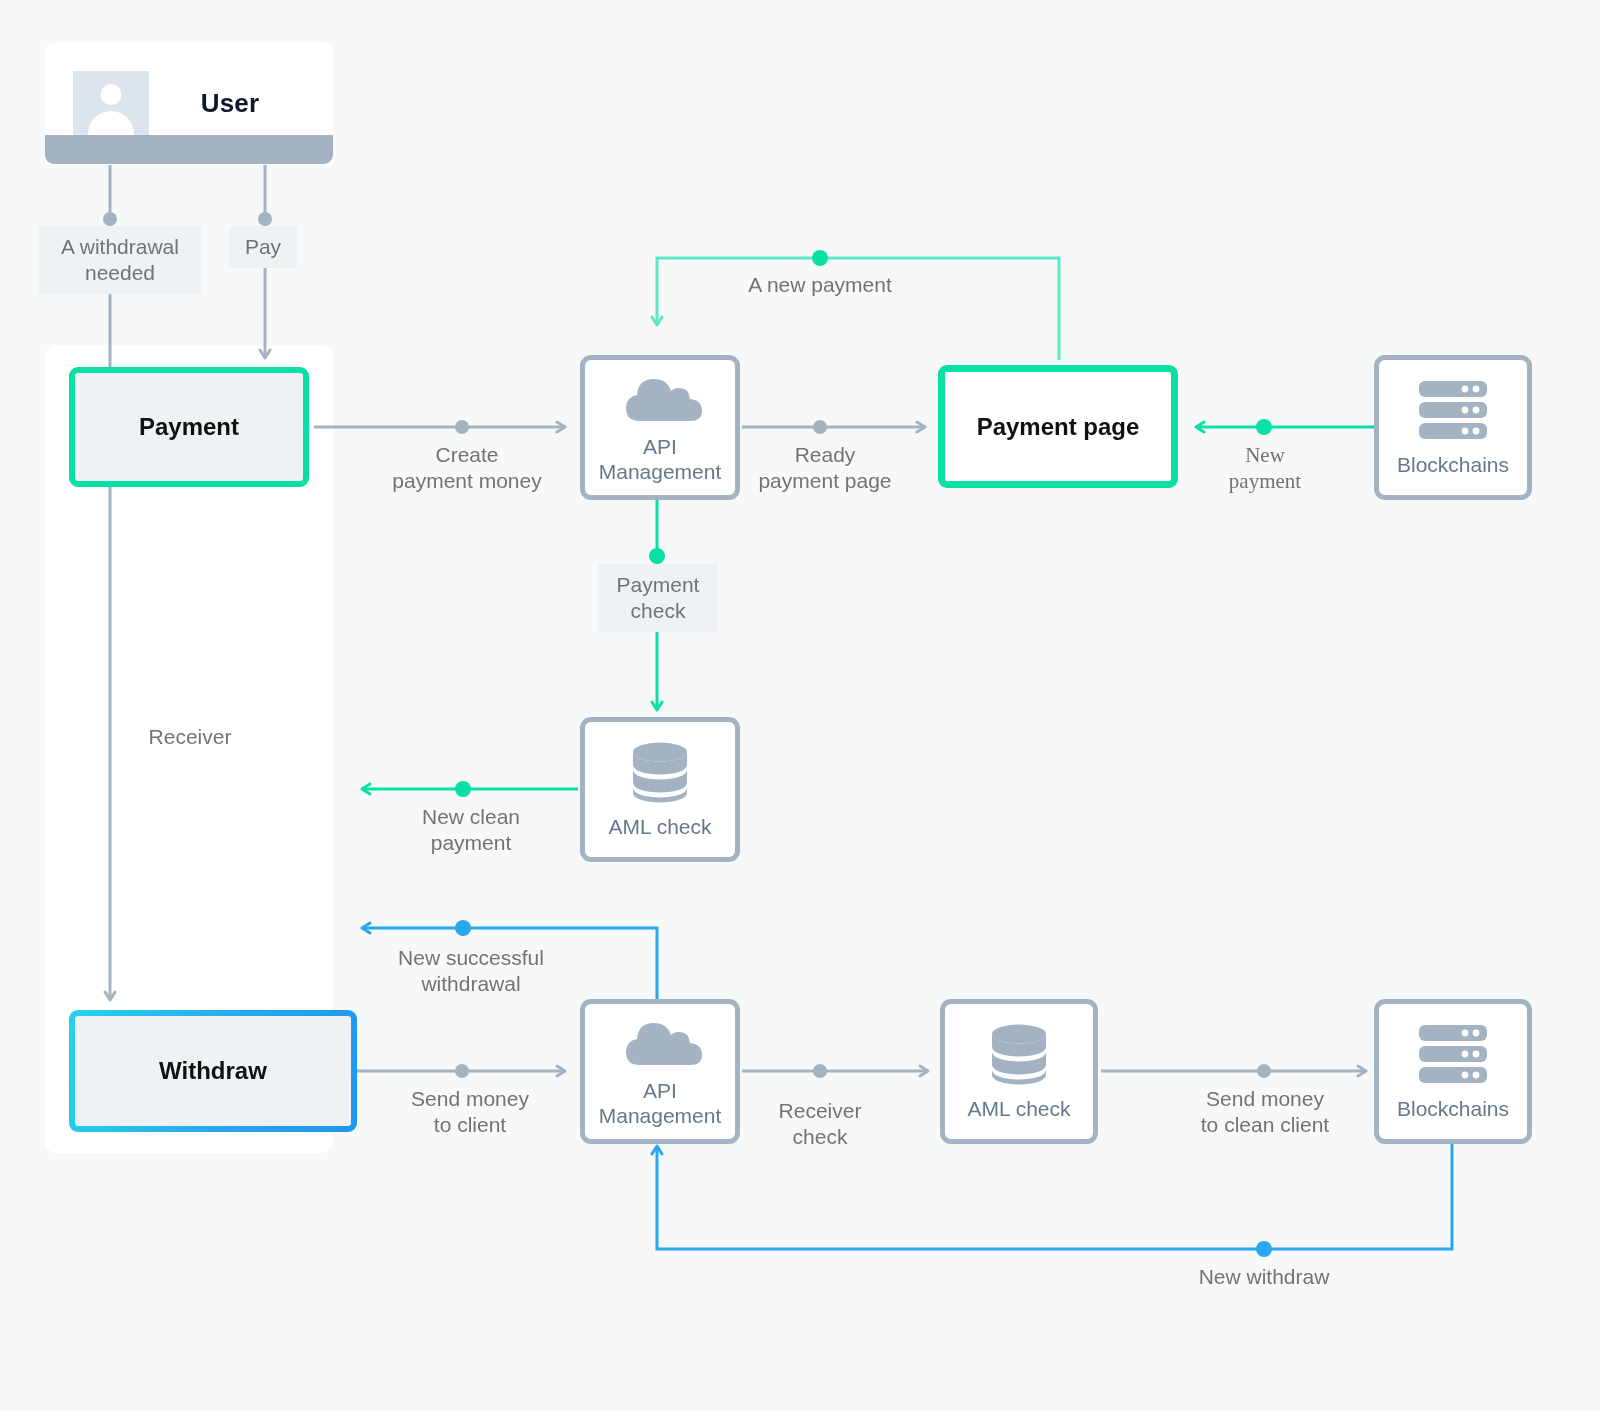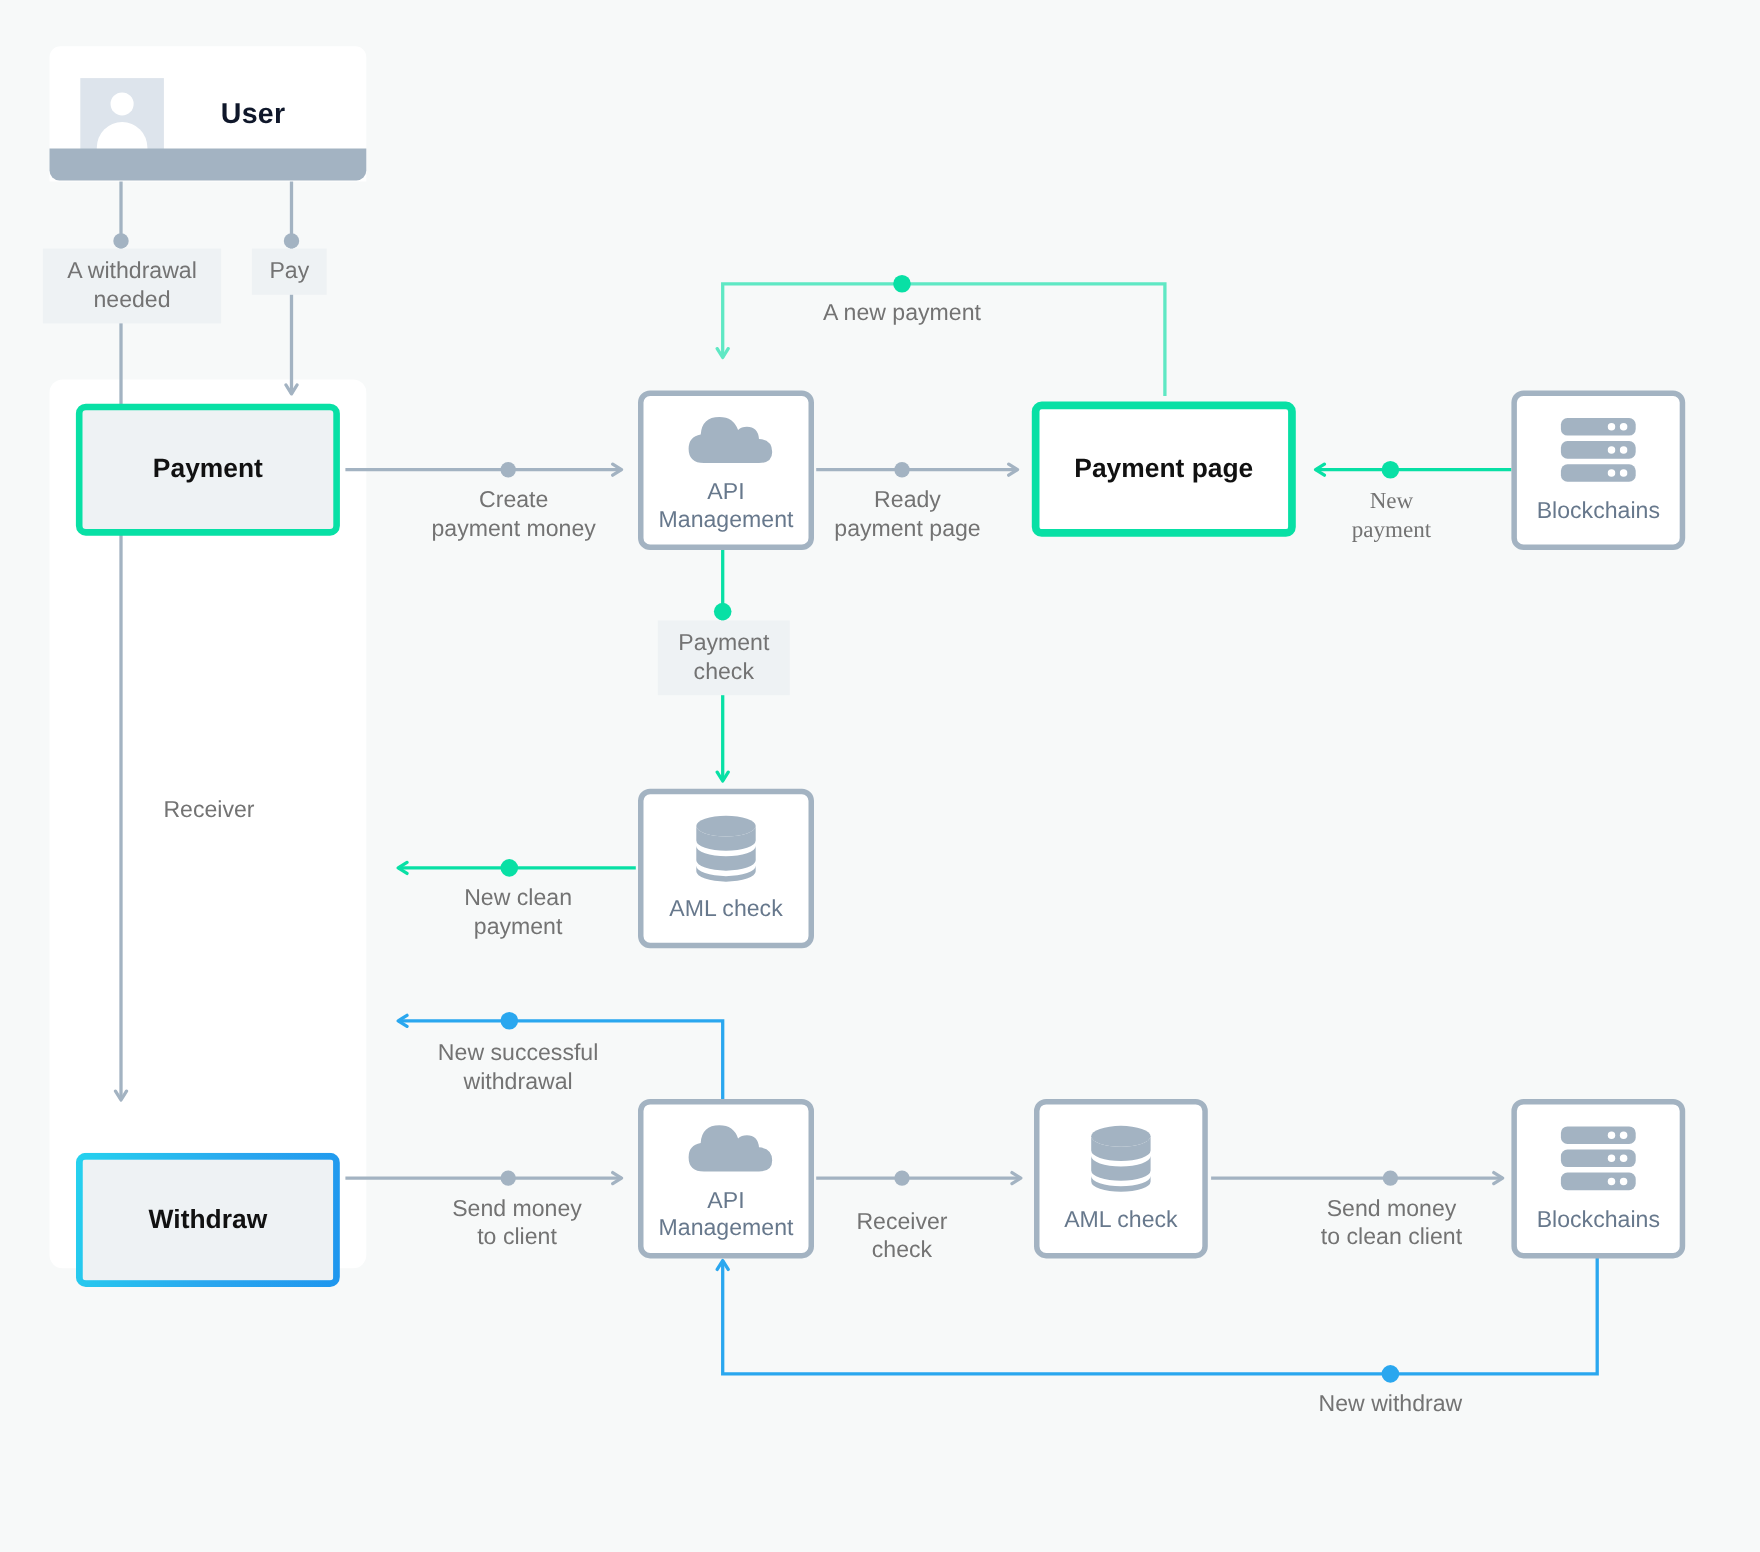"Withdraw" div.accent-box { top: 1048px -> 1010px; width: 240px -> 288px }
